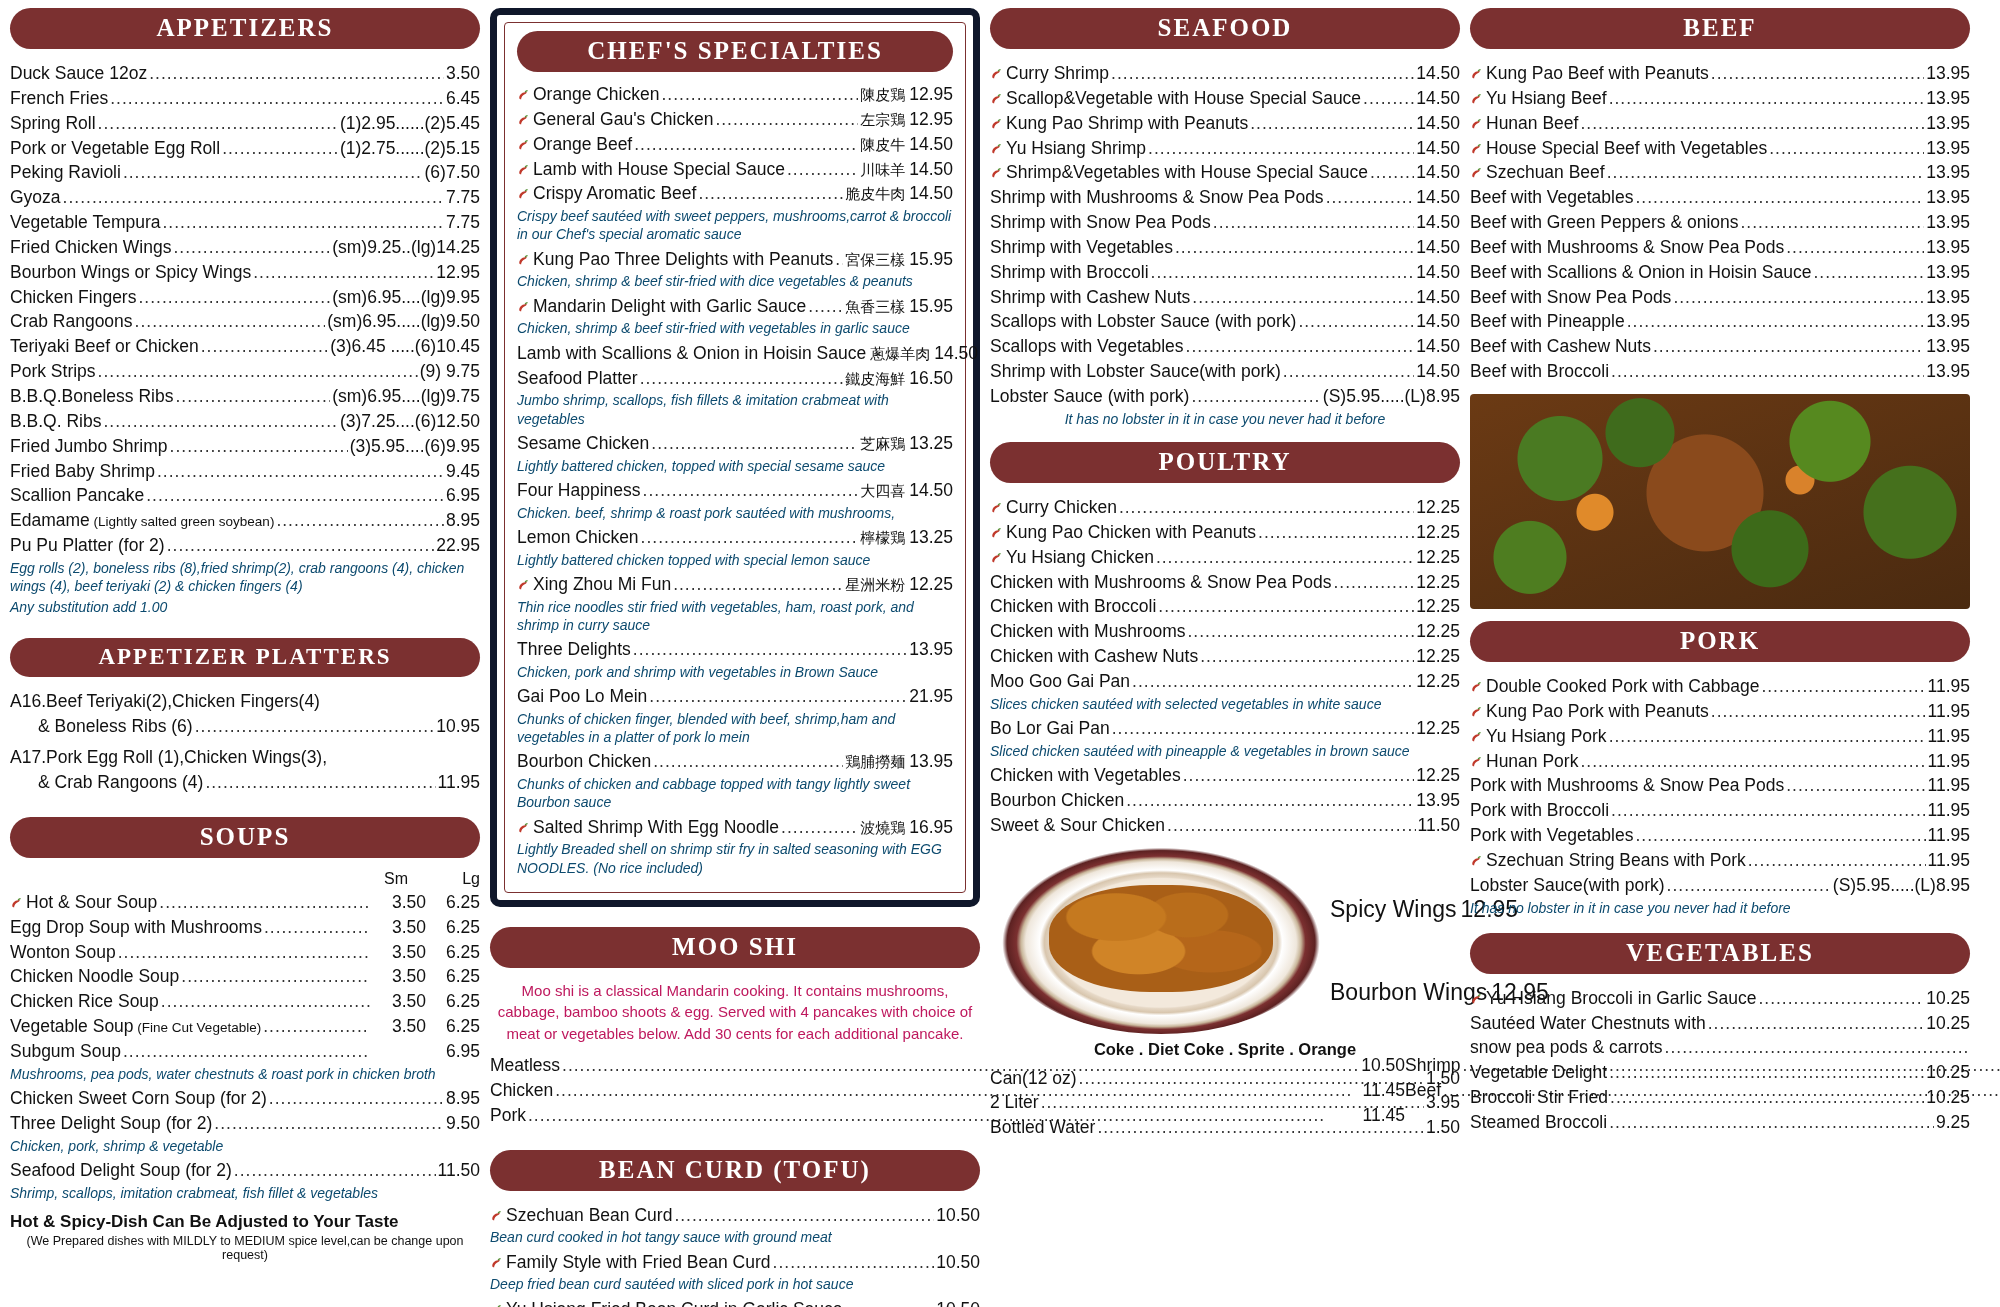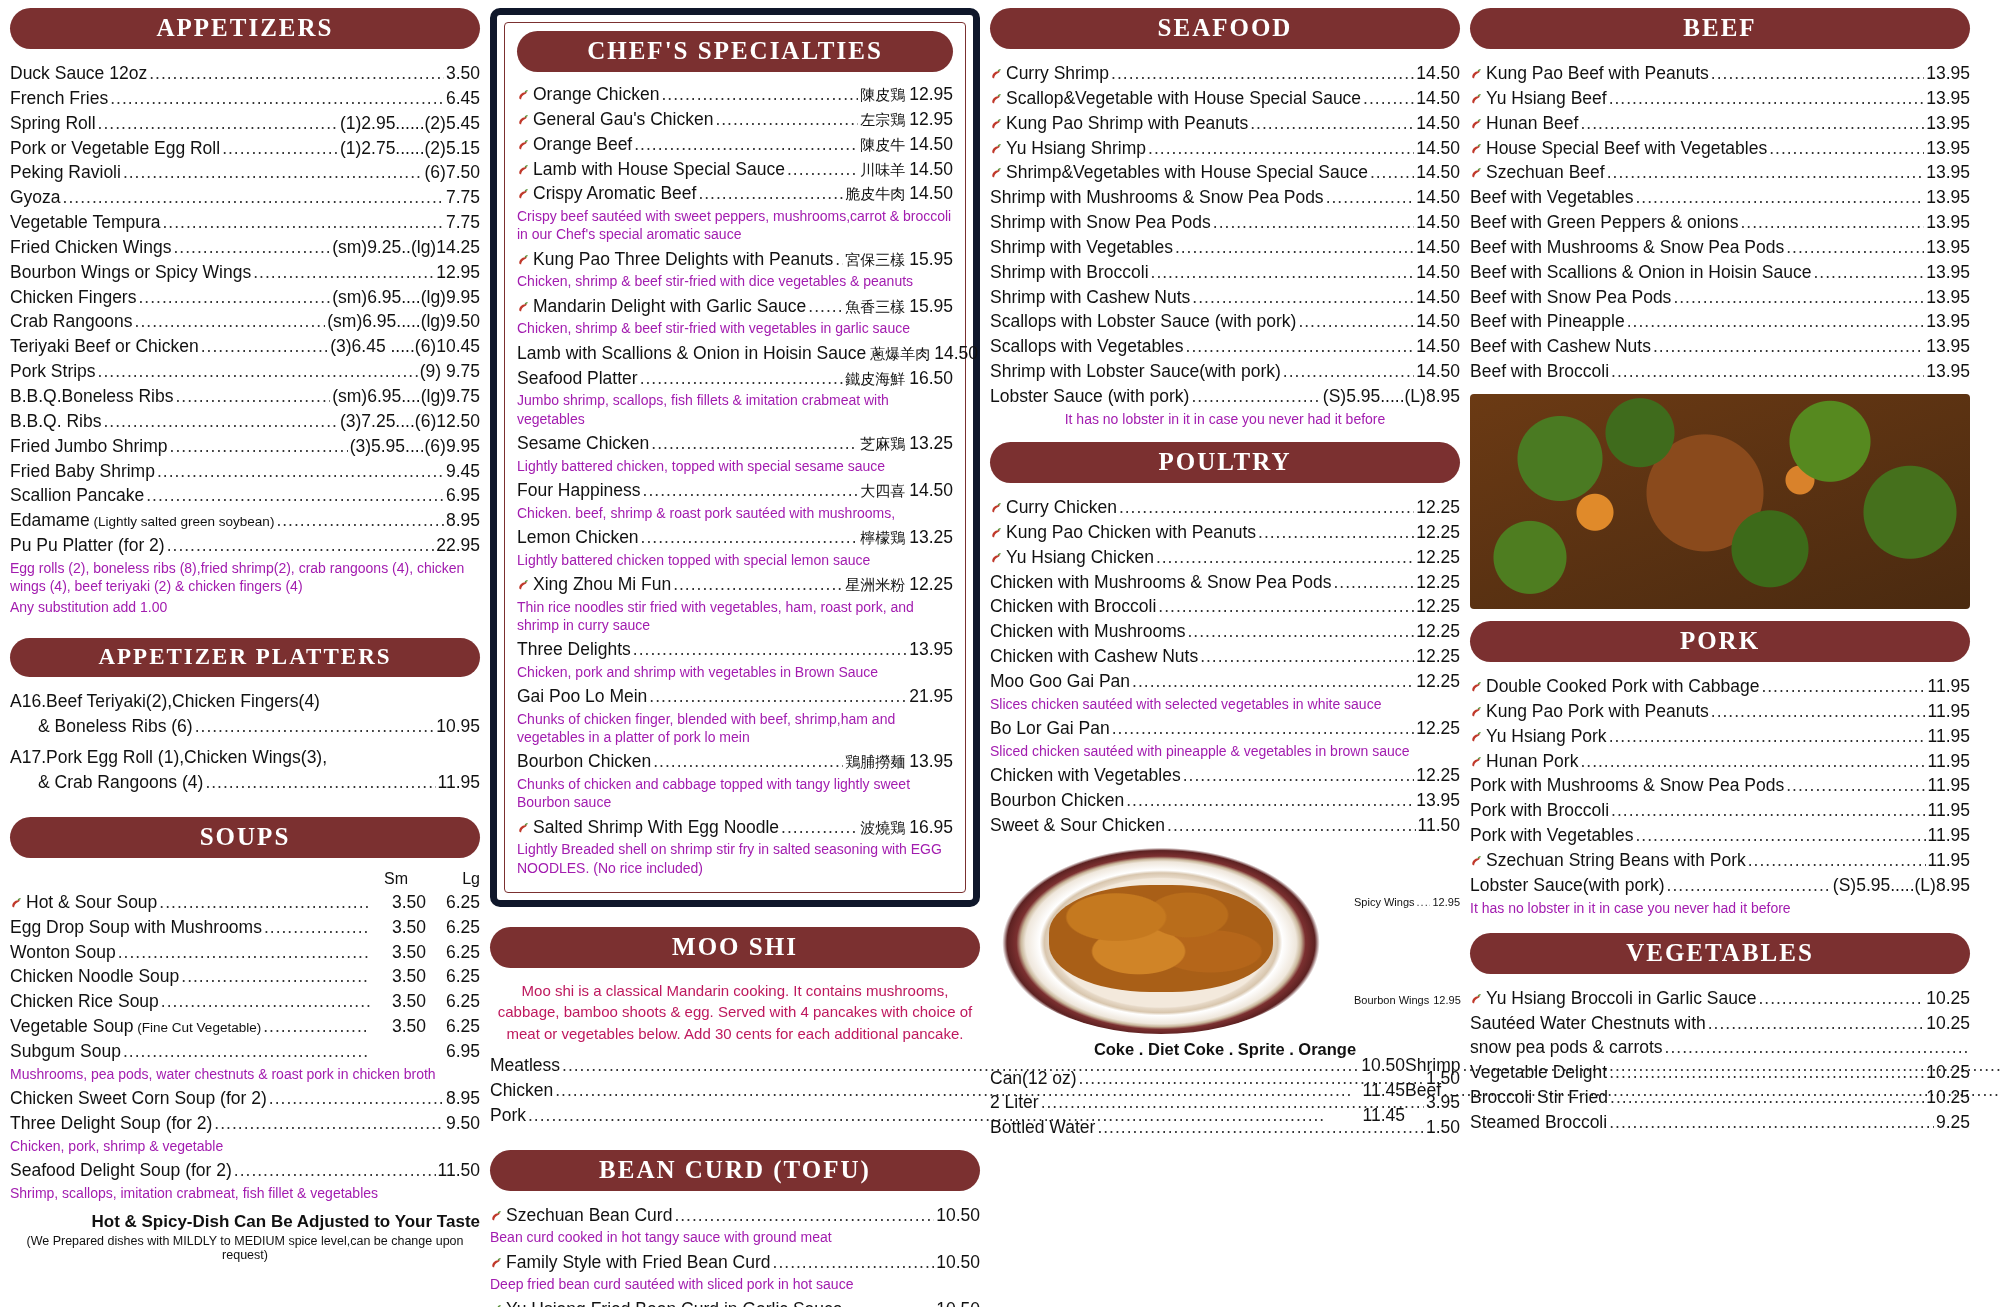"Crispy beef sautéed with sweet" .desc { color: #a21caf -> #0c4a6e; font-style: none -> italic }
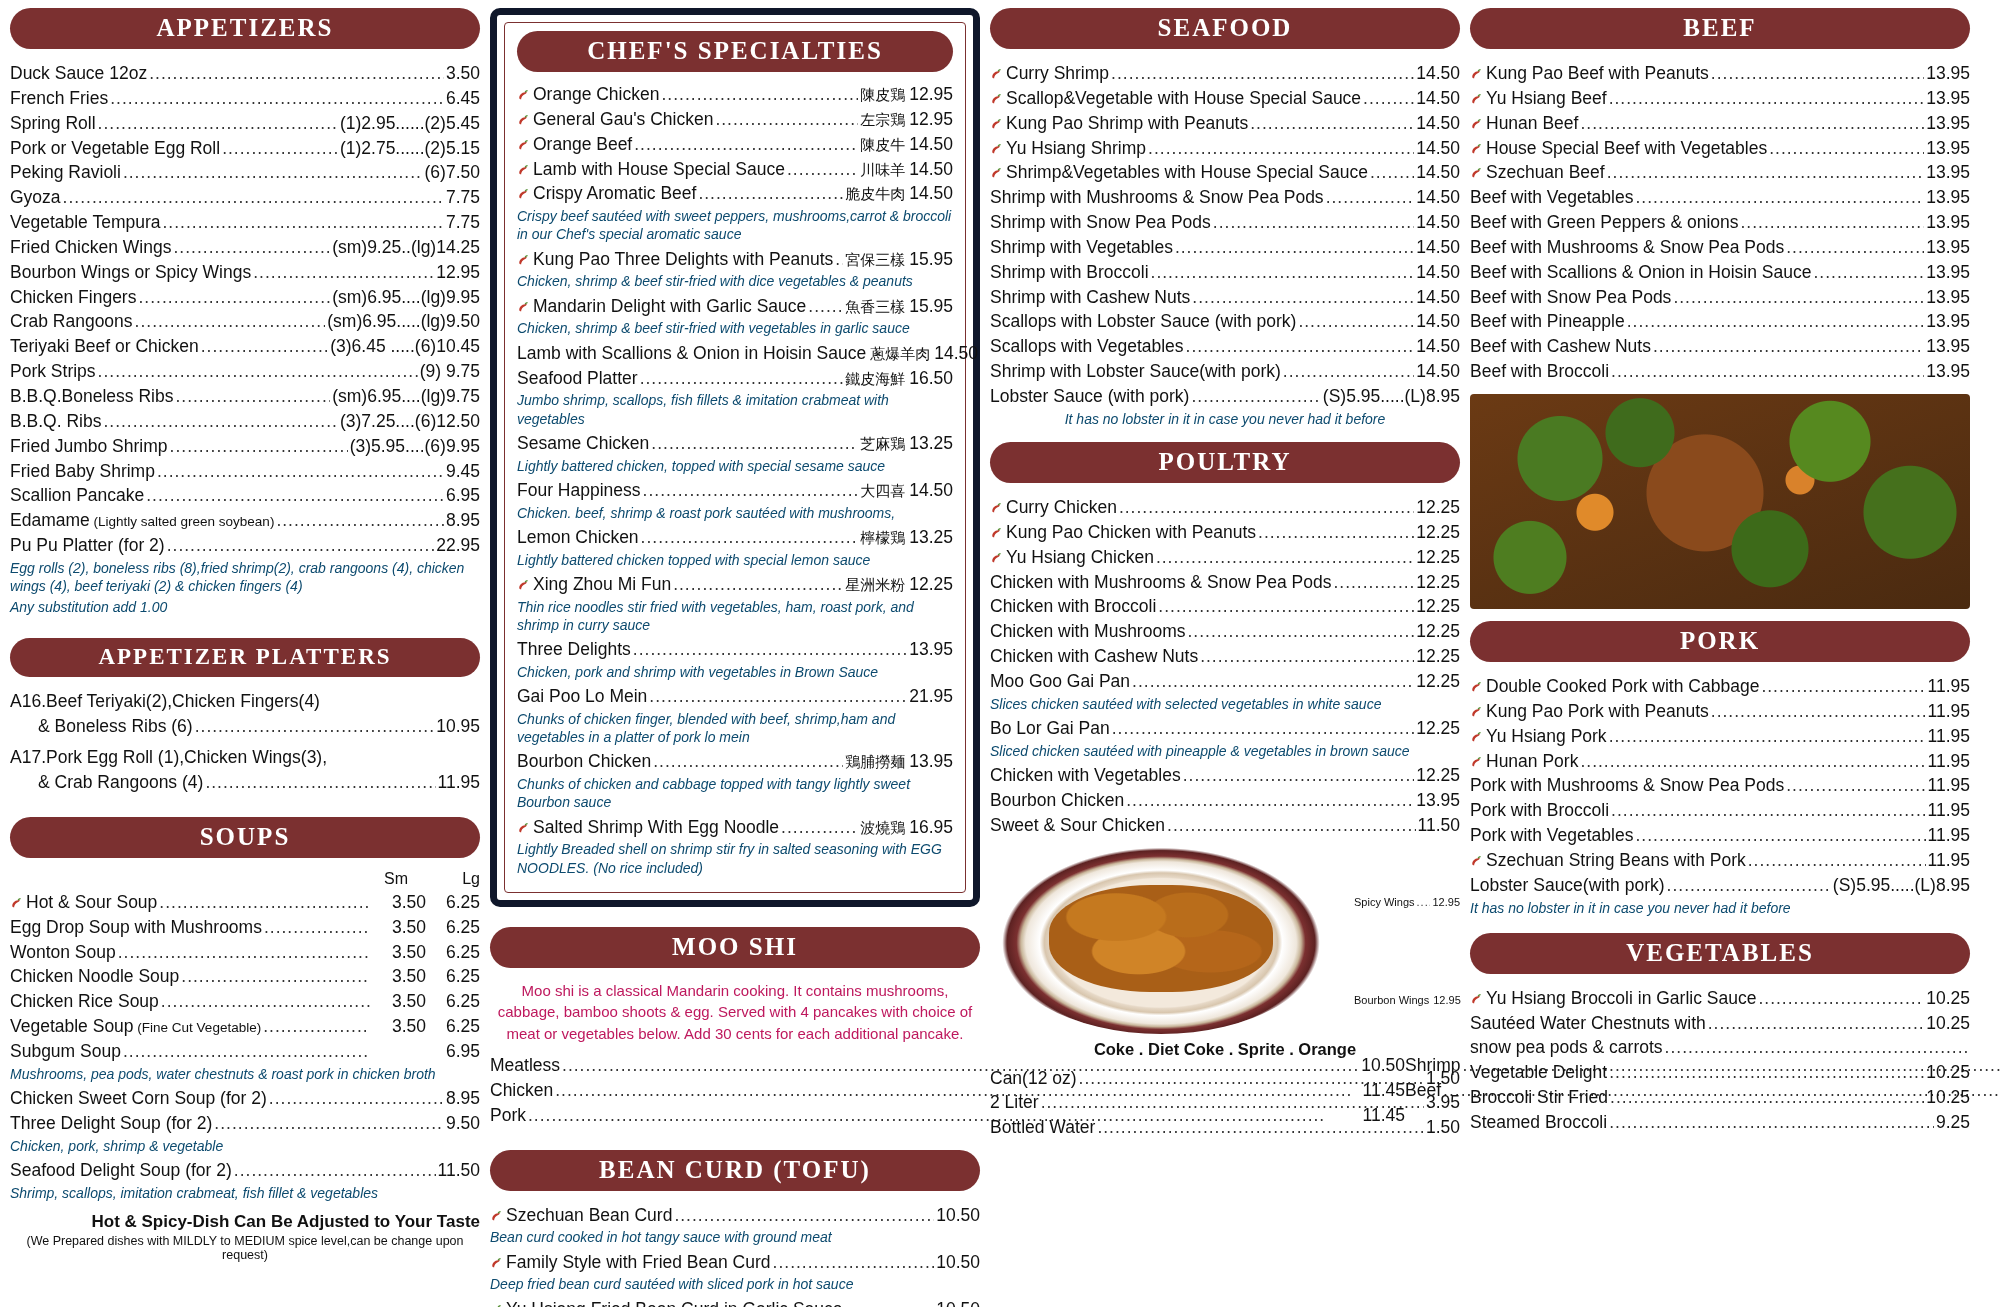"Spicy Wings" .wings-prices { font-size: 11px -> 23px; margin-left: 24px -> none }
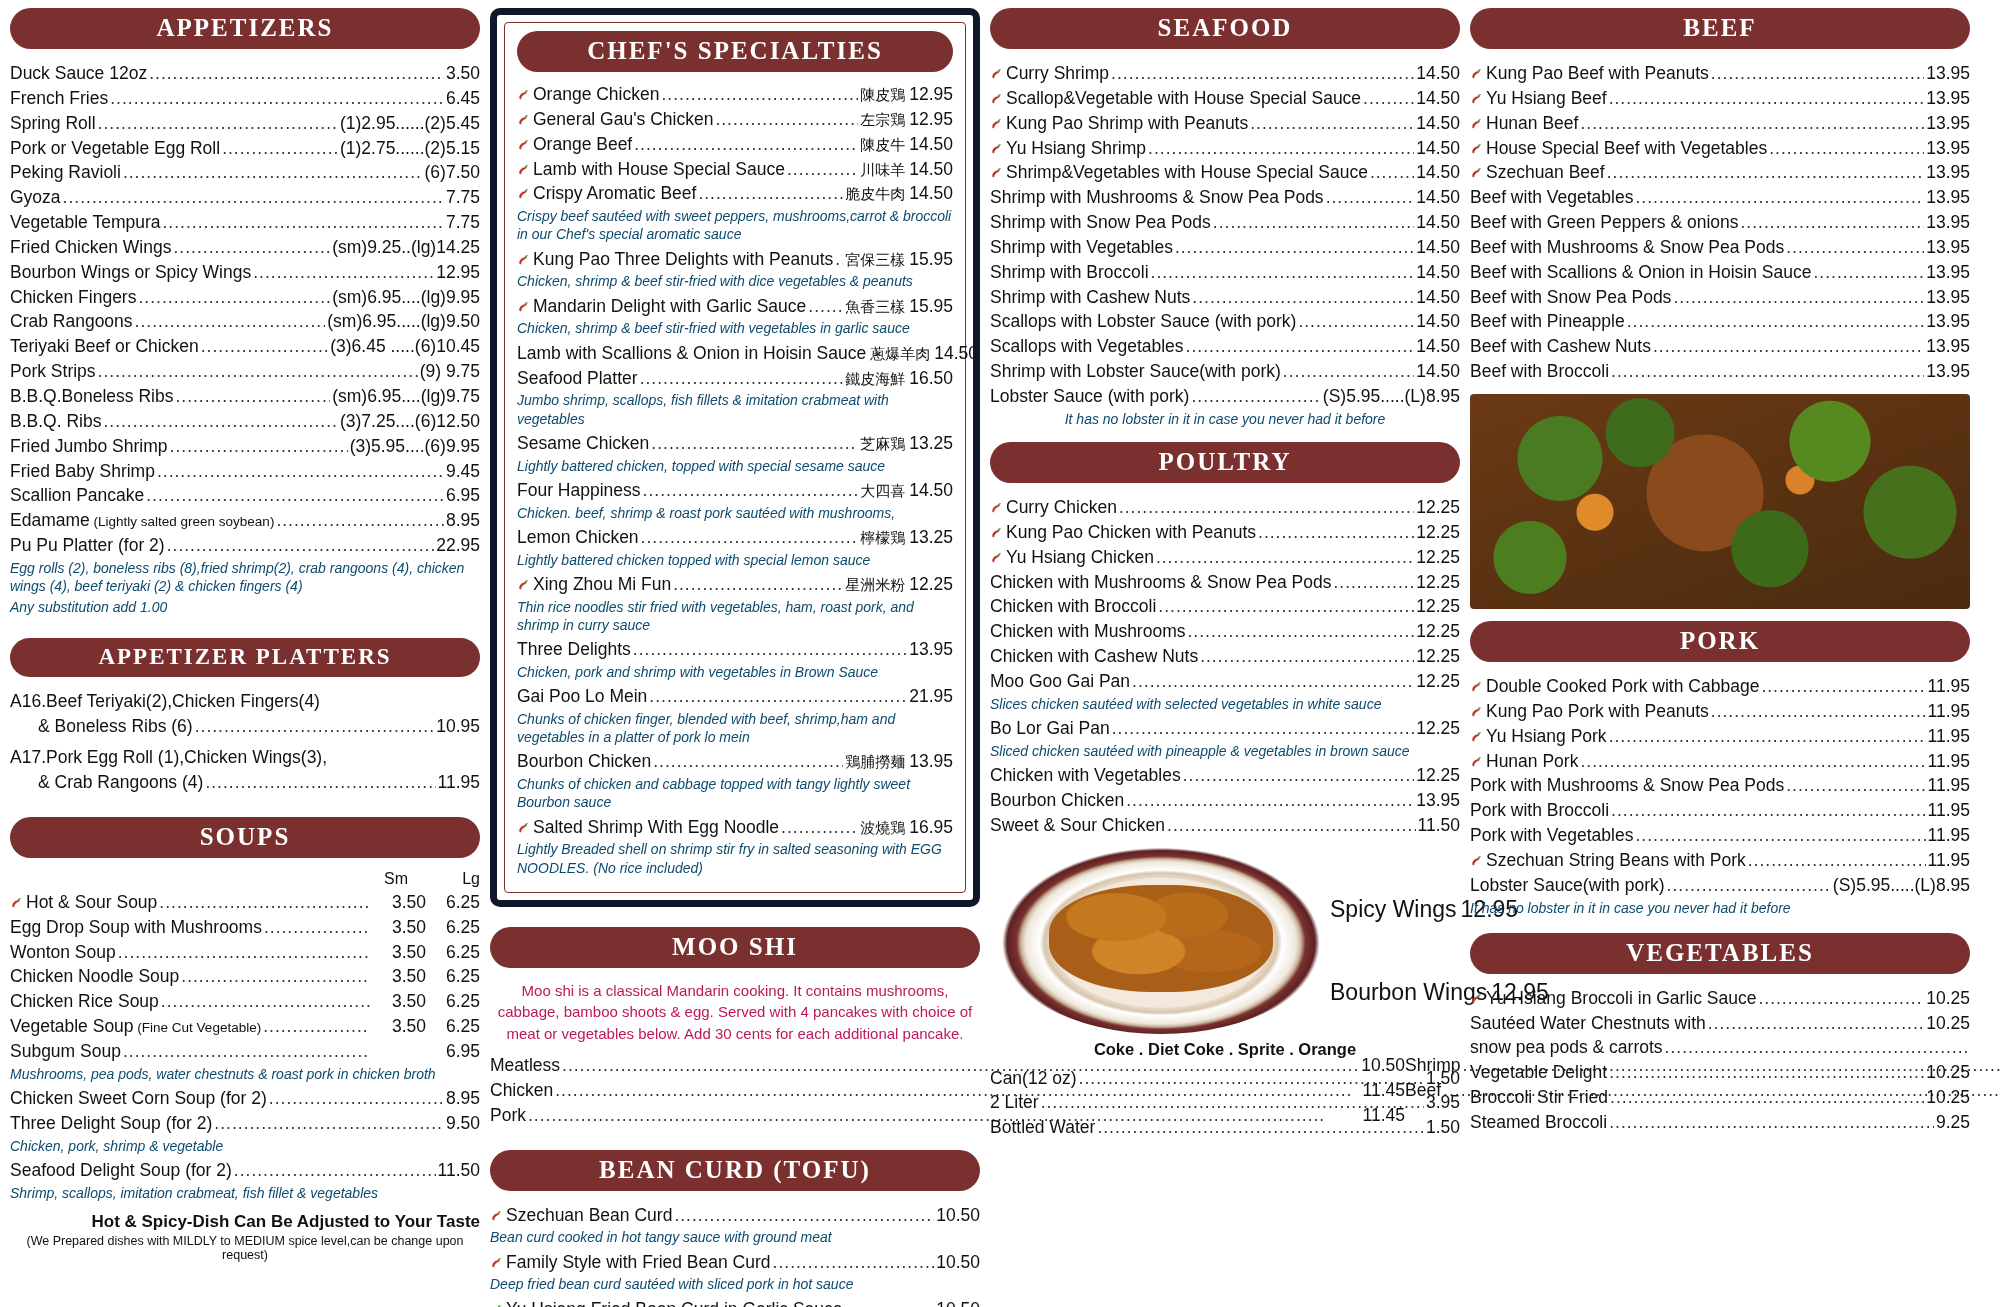"Hot & Spicy-Dish Can Be" .spicy-line { text-align: right -> left }
